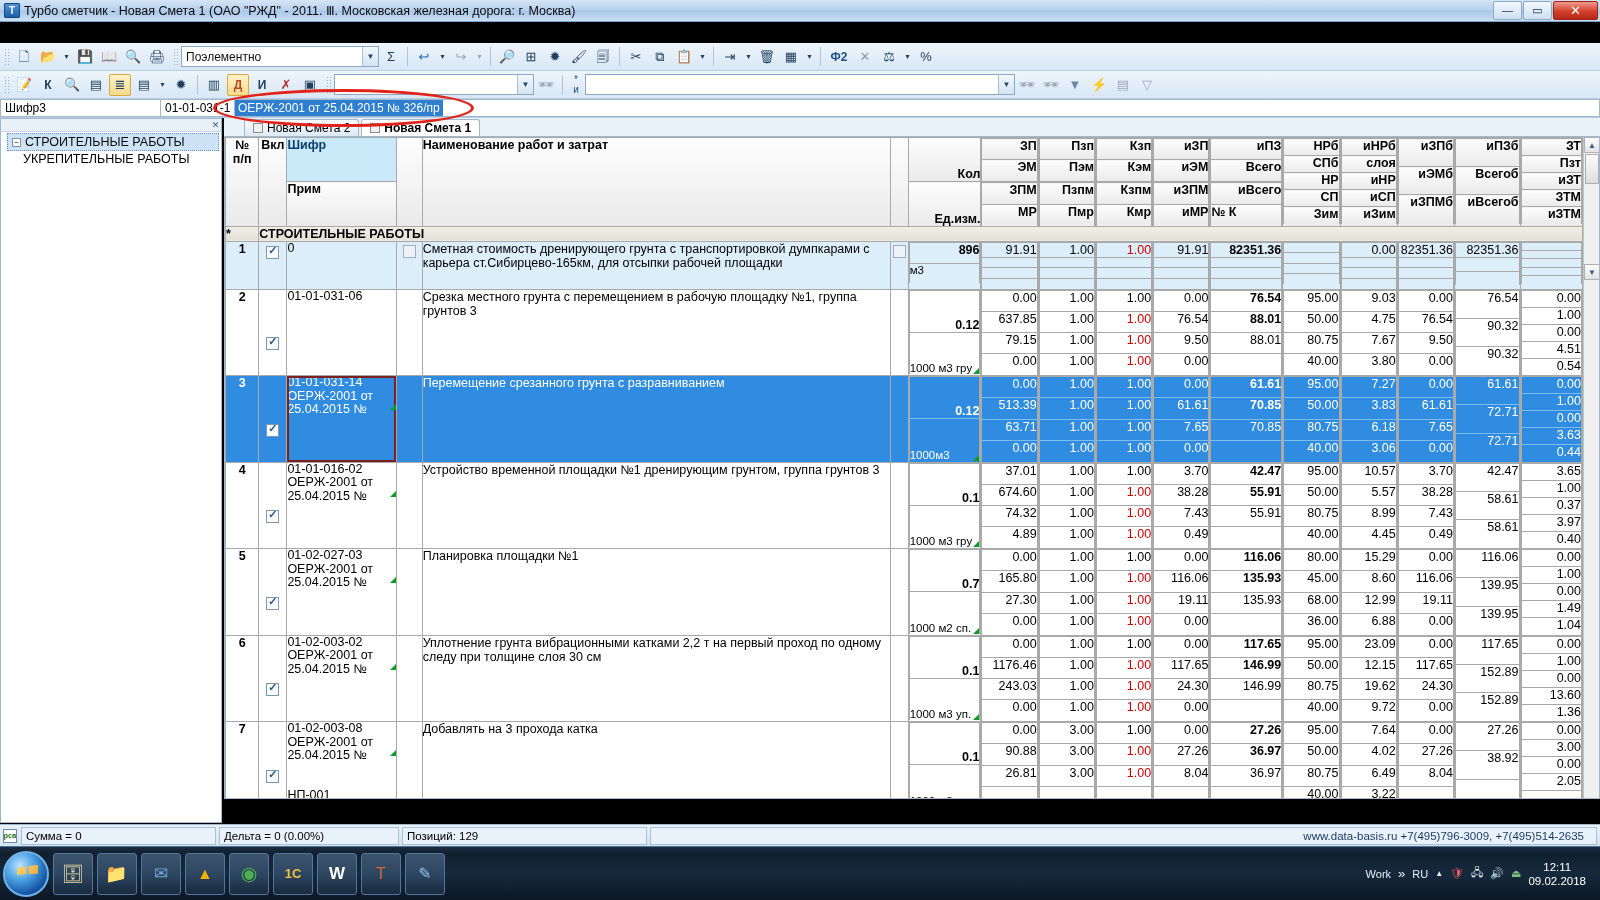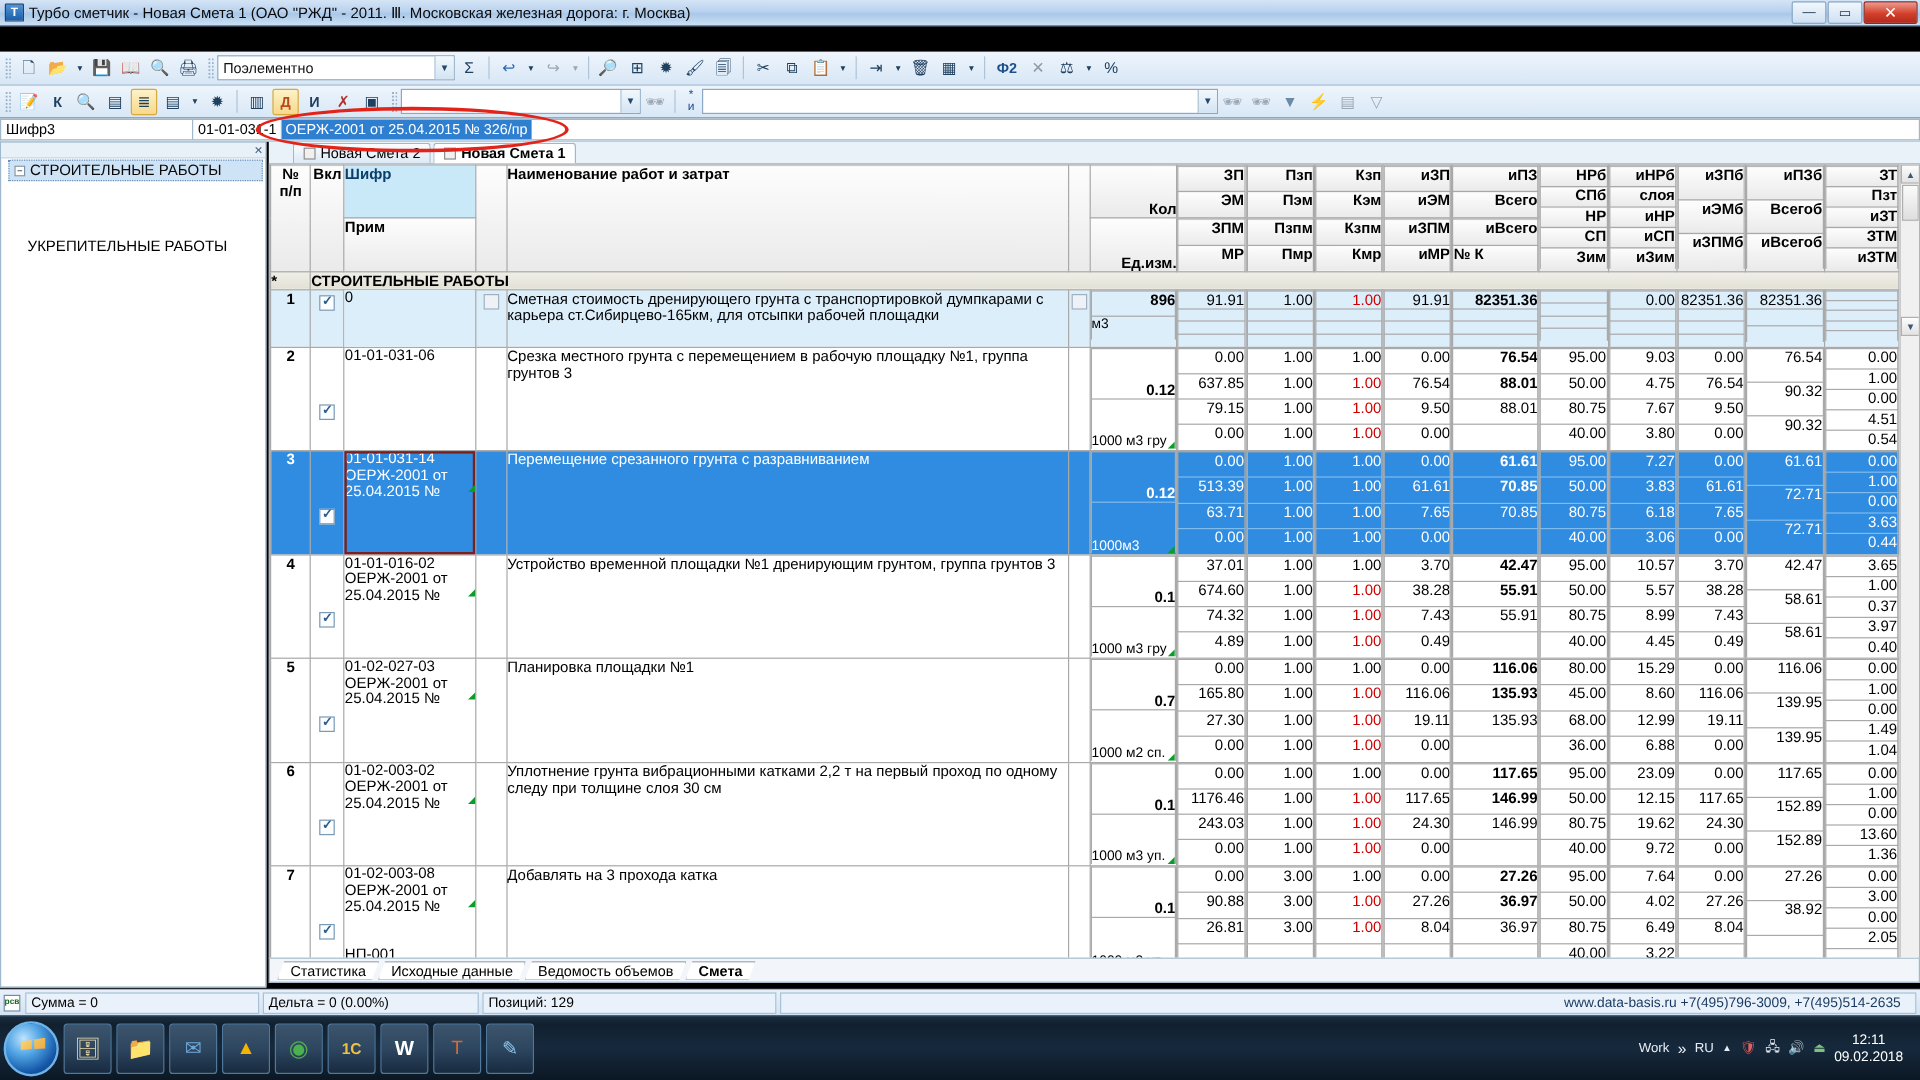"УКРЕПИТЕЛЬНЫЕ РАБОТЫ" .lp-item.plain { margin-top: 46px -> none }
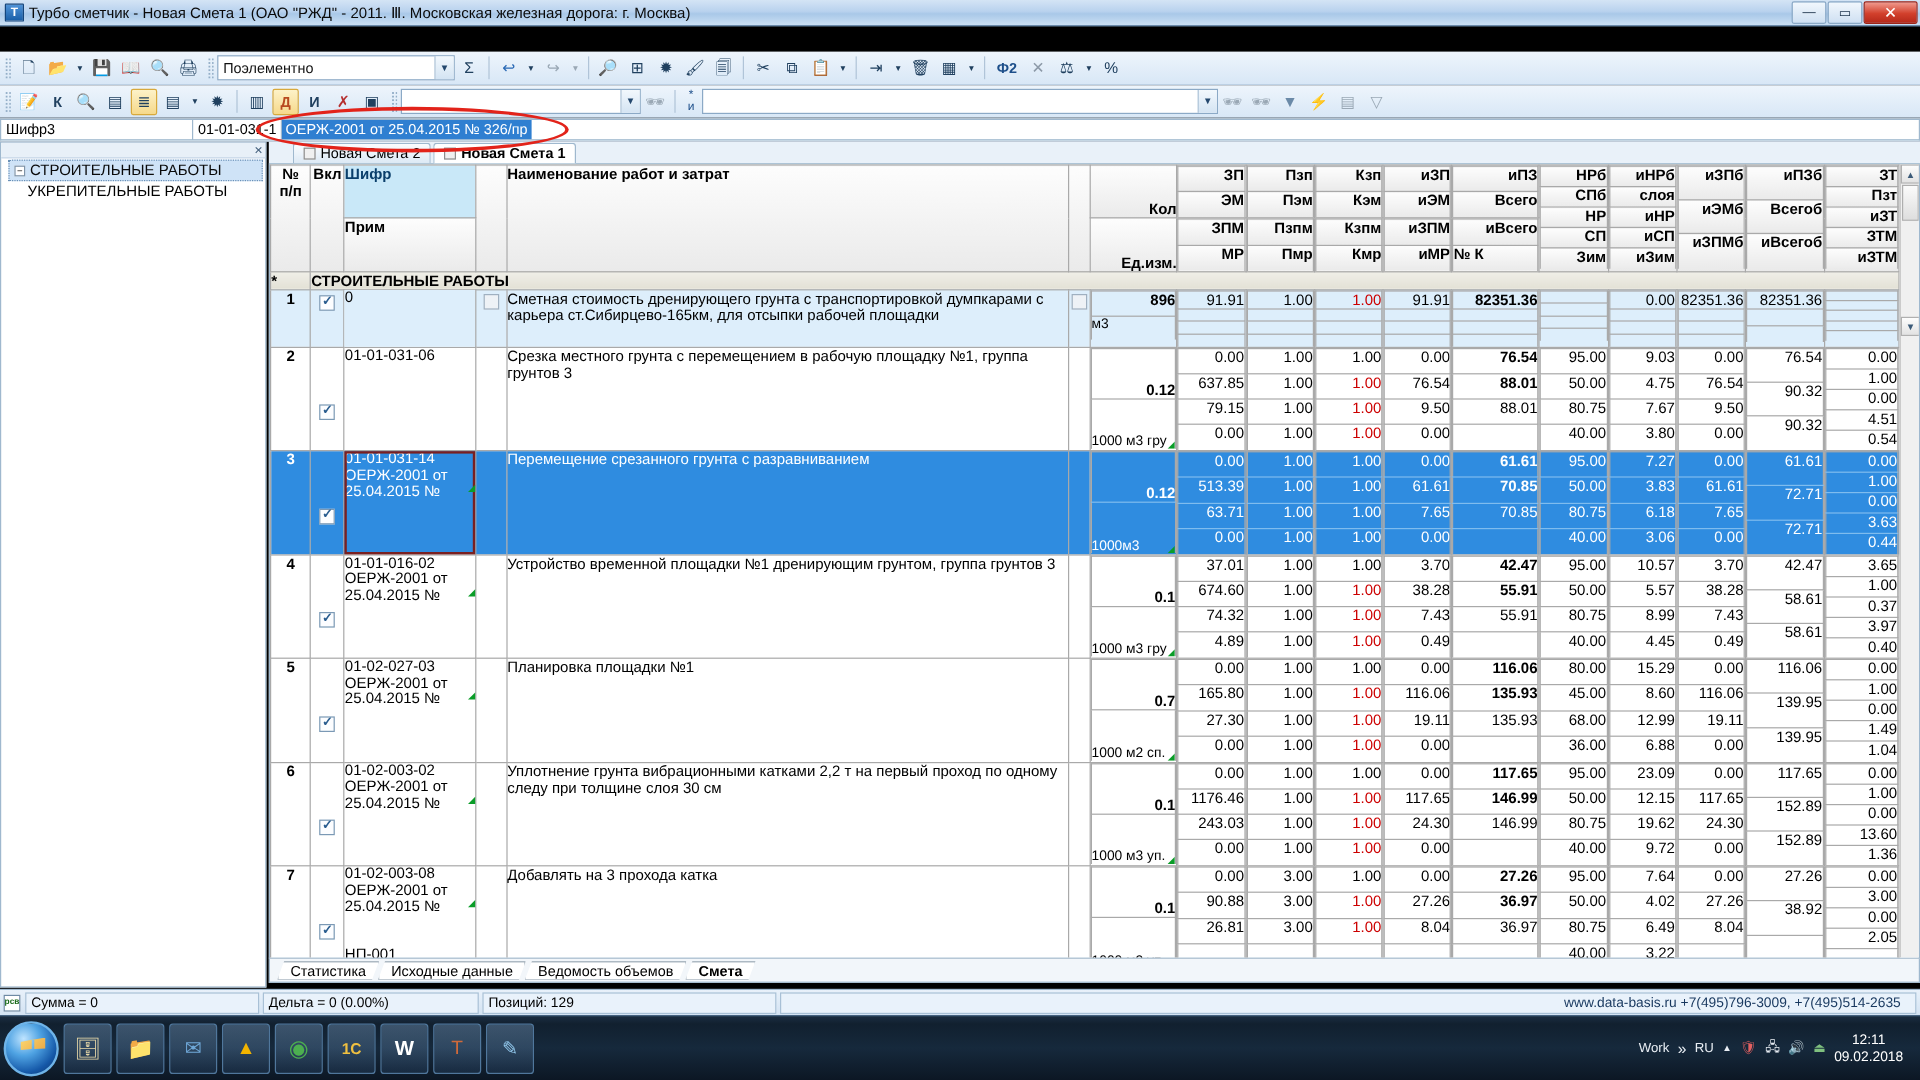"Статистика" div.sheettabs { html: <div> <div> <span>Статистика</span> </div> <div> <span>Исходные данные</span> </div> <div> <span>Ведомость объемов</span> </div> <div> <span>Смета</span> </div> </div> -> none }
